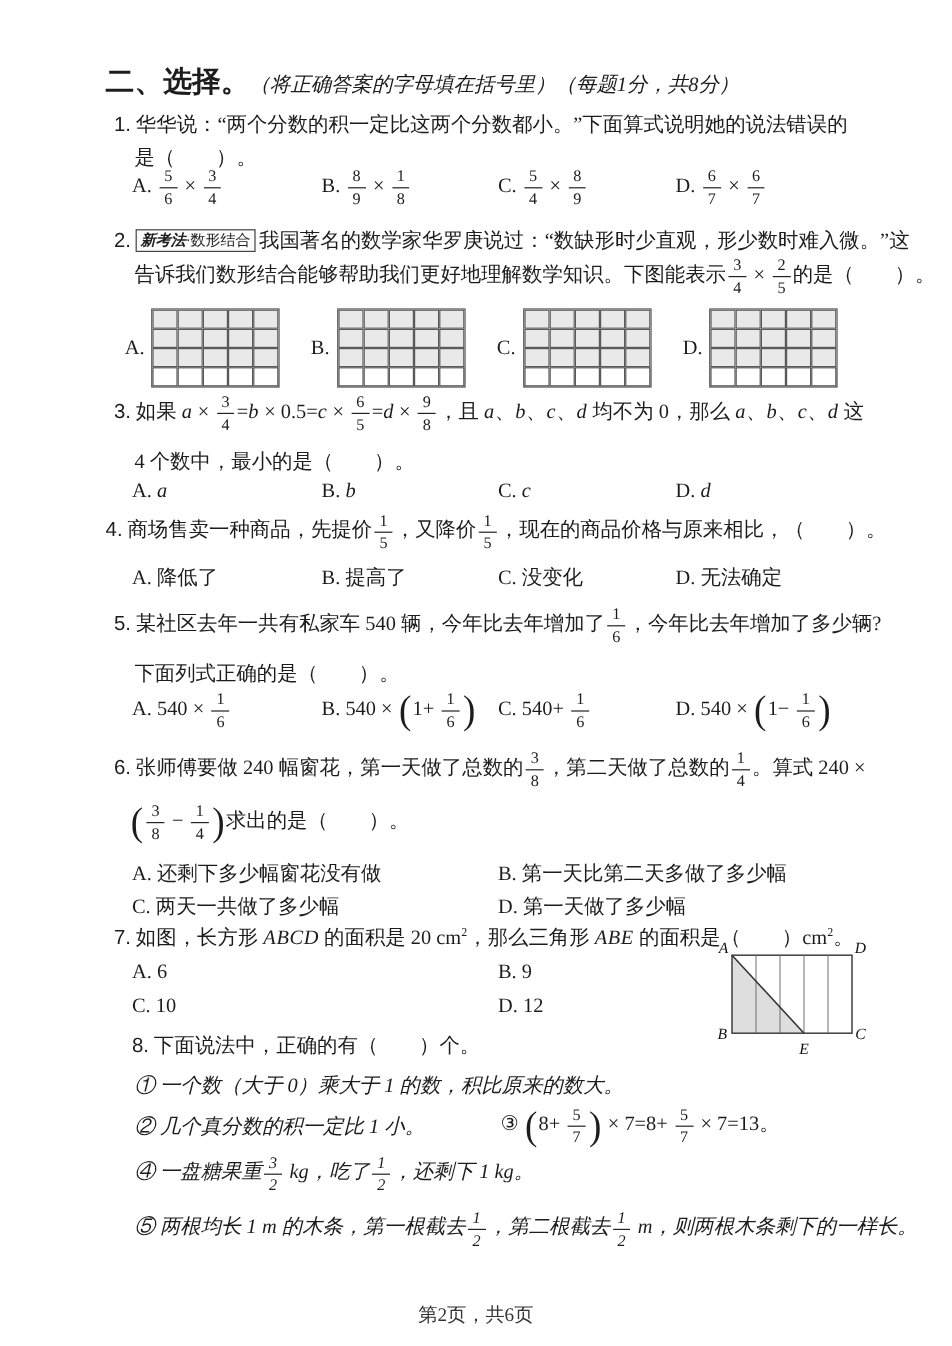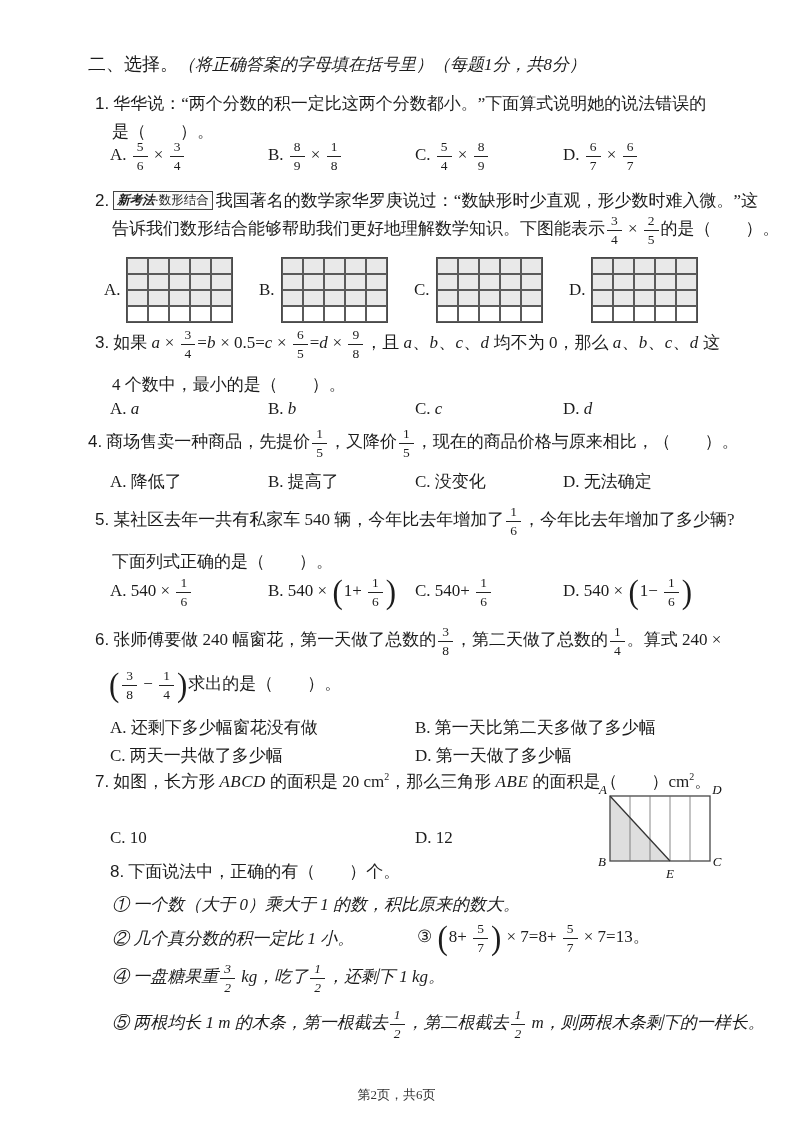"二、选择。" .bold { font-size: 18px -> 24px; font-weight: normal -> bold }
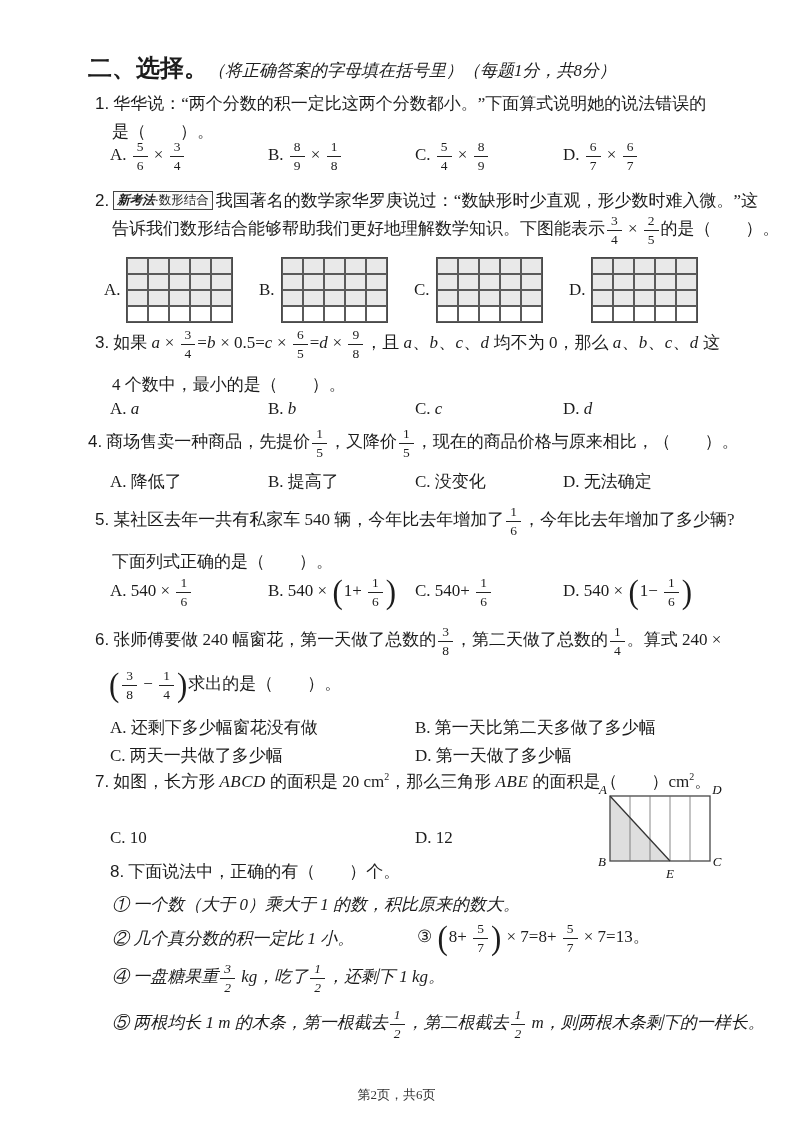"A. 6 B. 9" div.abs { html: none -> <div> <span>A. 6</span><span>B. 9</span> </div> }
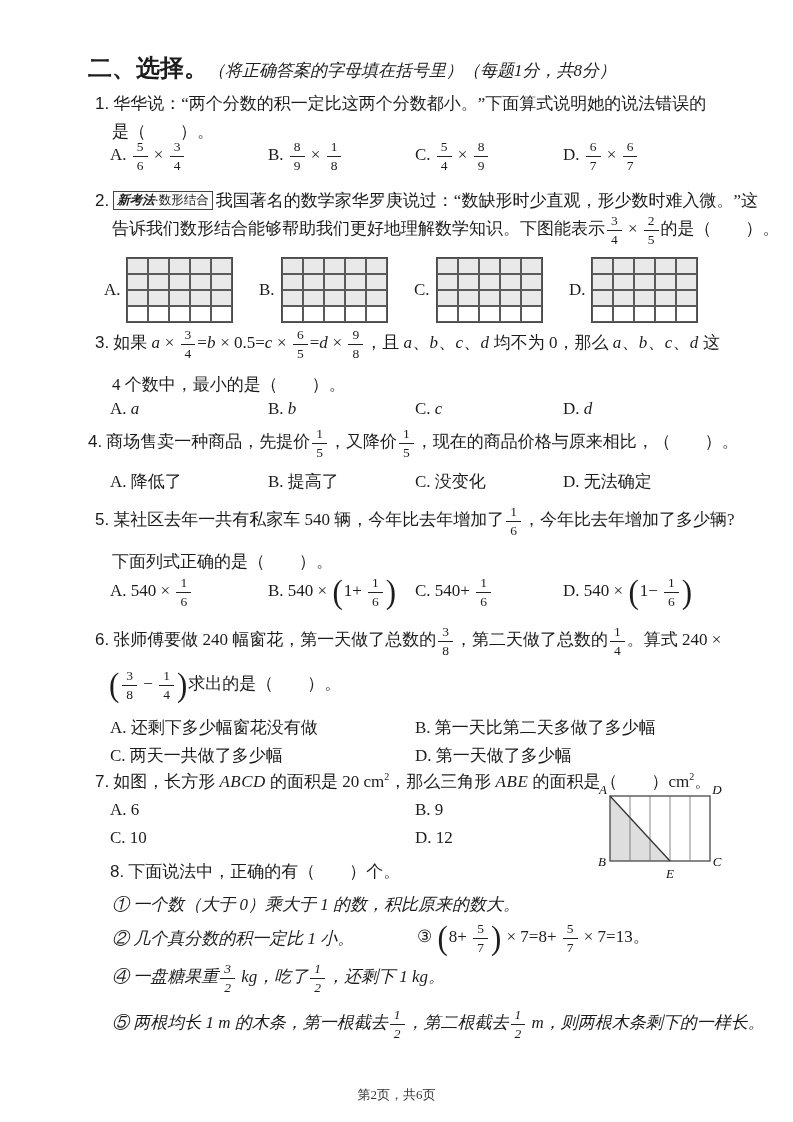"第2页，共6页" .footer { font-size: 13px -> 16px }
